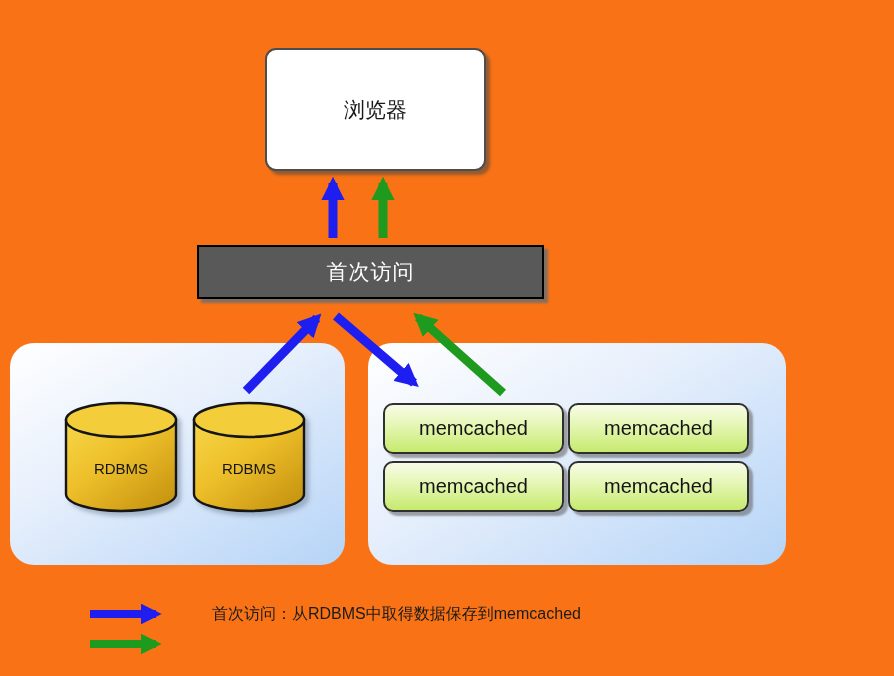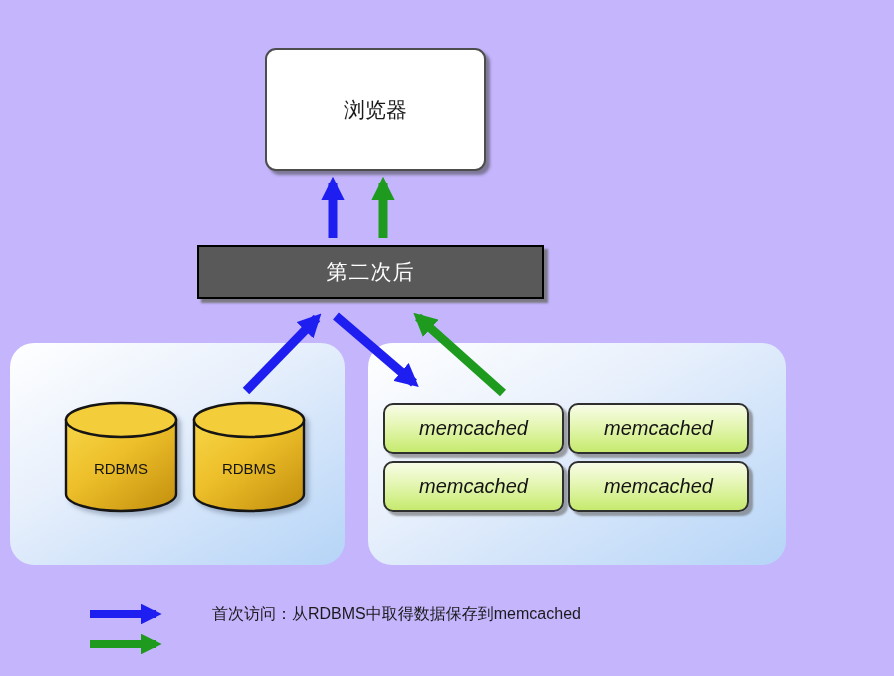"浏览器" .canvas { background: #c4b5fd -> #f97316 }
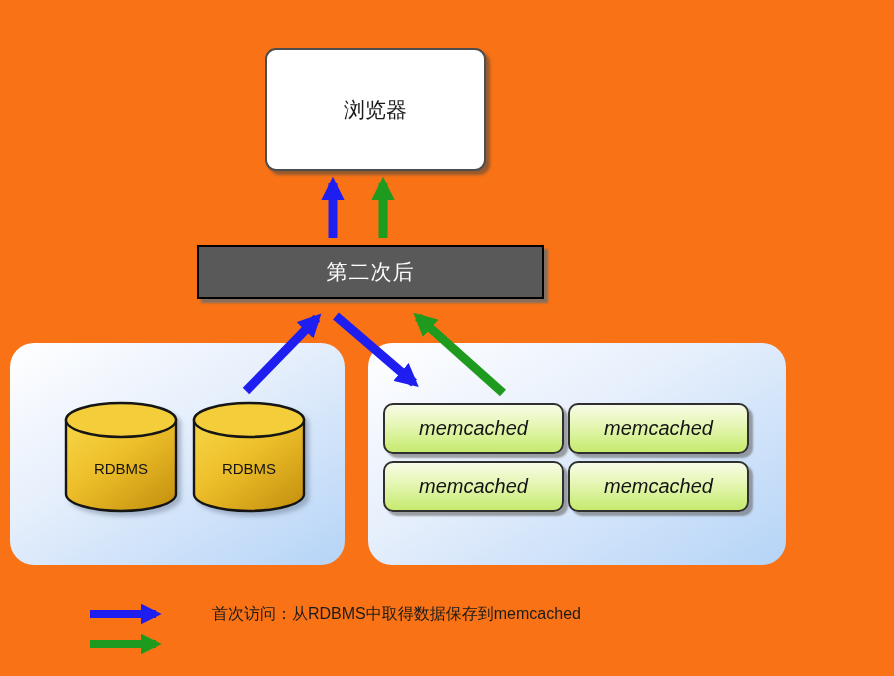"第二次后" span { text: 第二次后 -> 首次访问 }
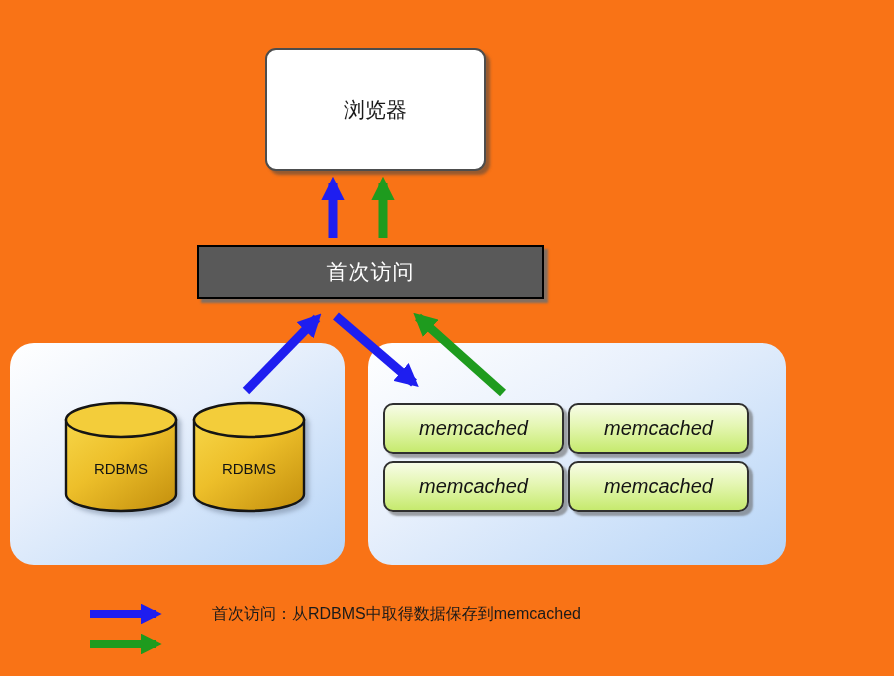"memcached" .mc { font-style: italic -> none }
